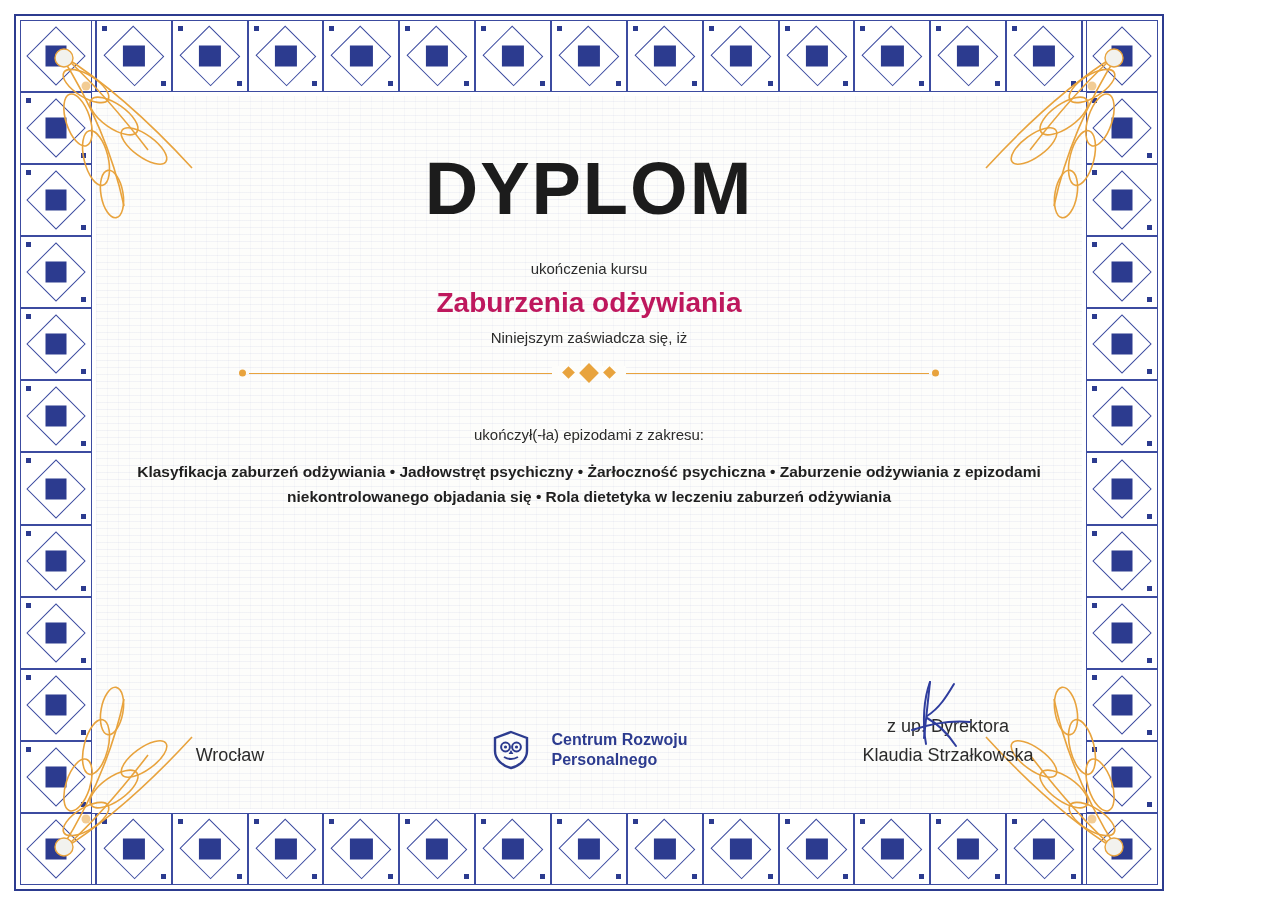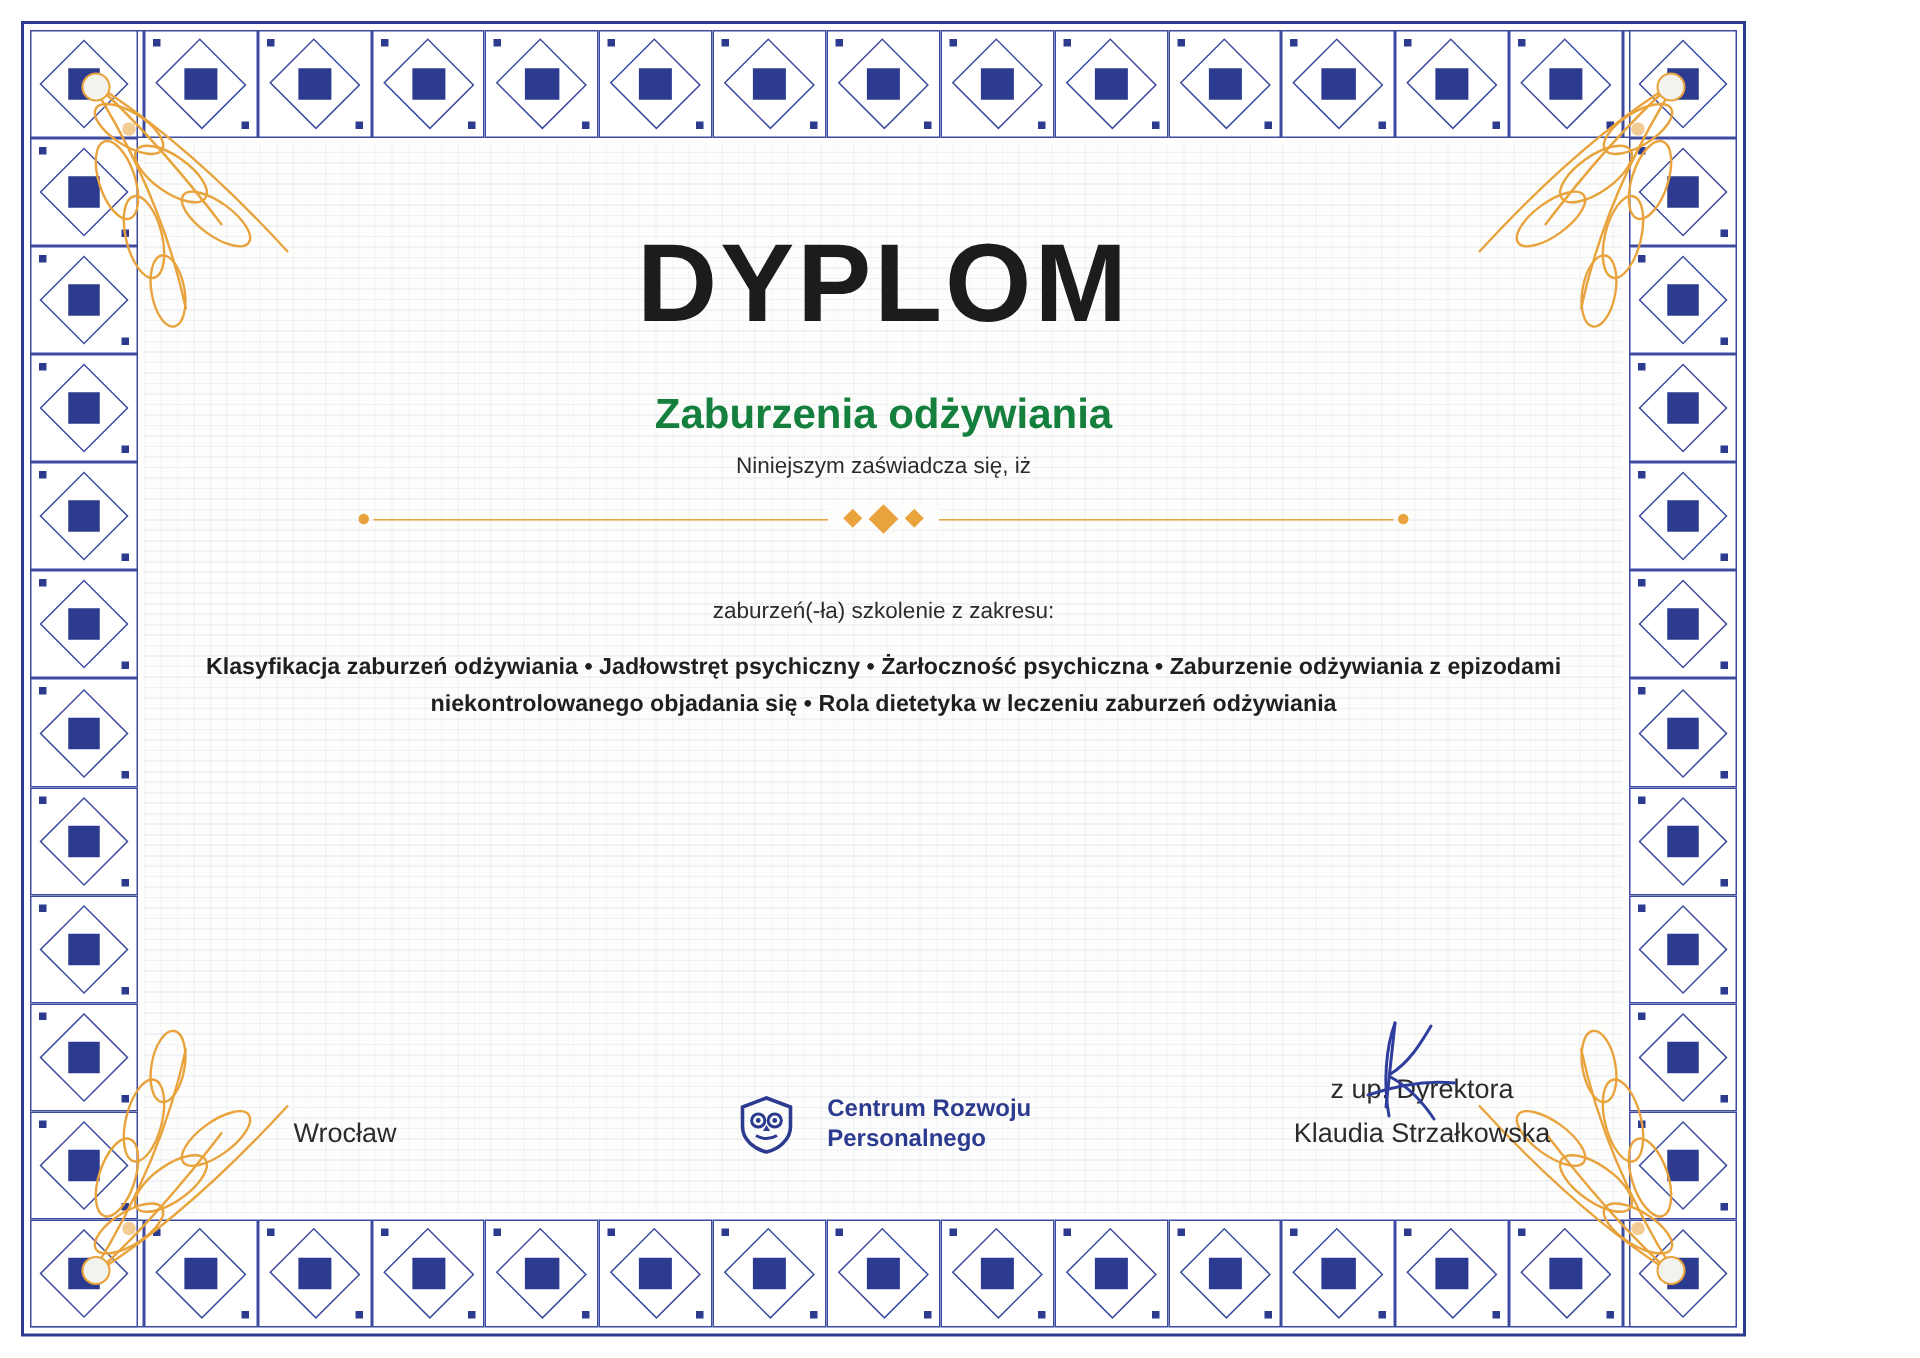"ukończenia kursu" p.subtitle-small { html: none -> <p>ukończenia kursu</p> }
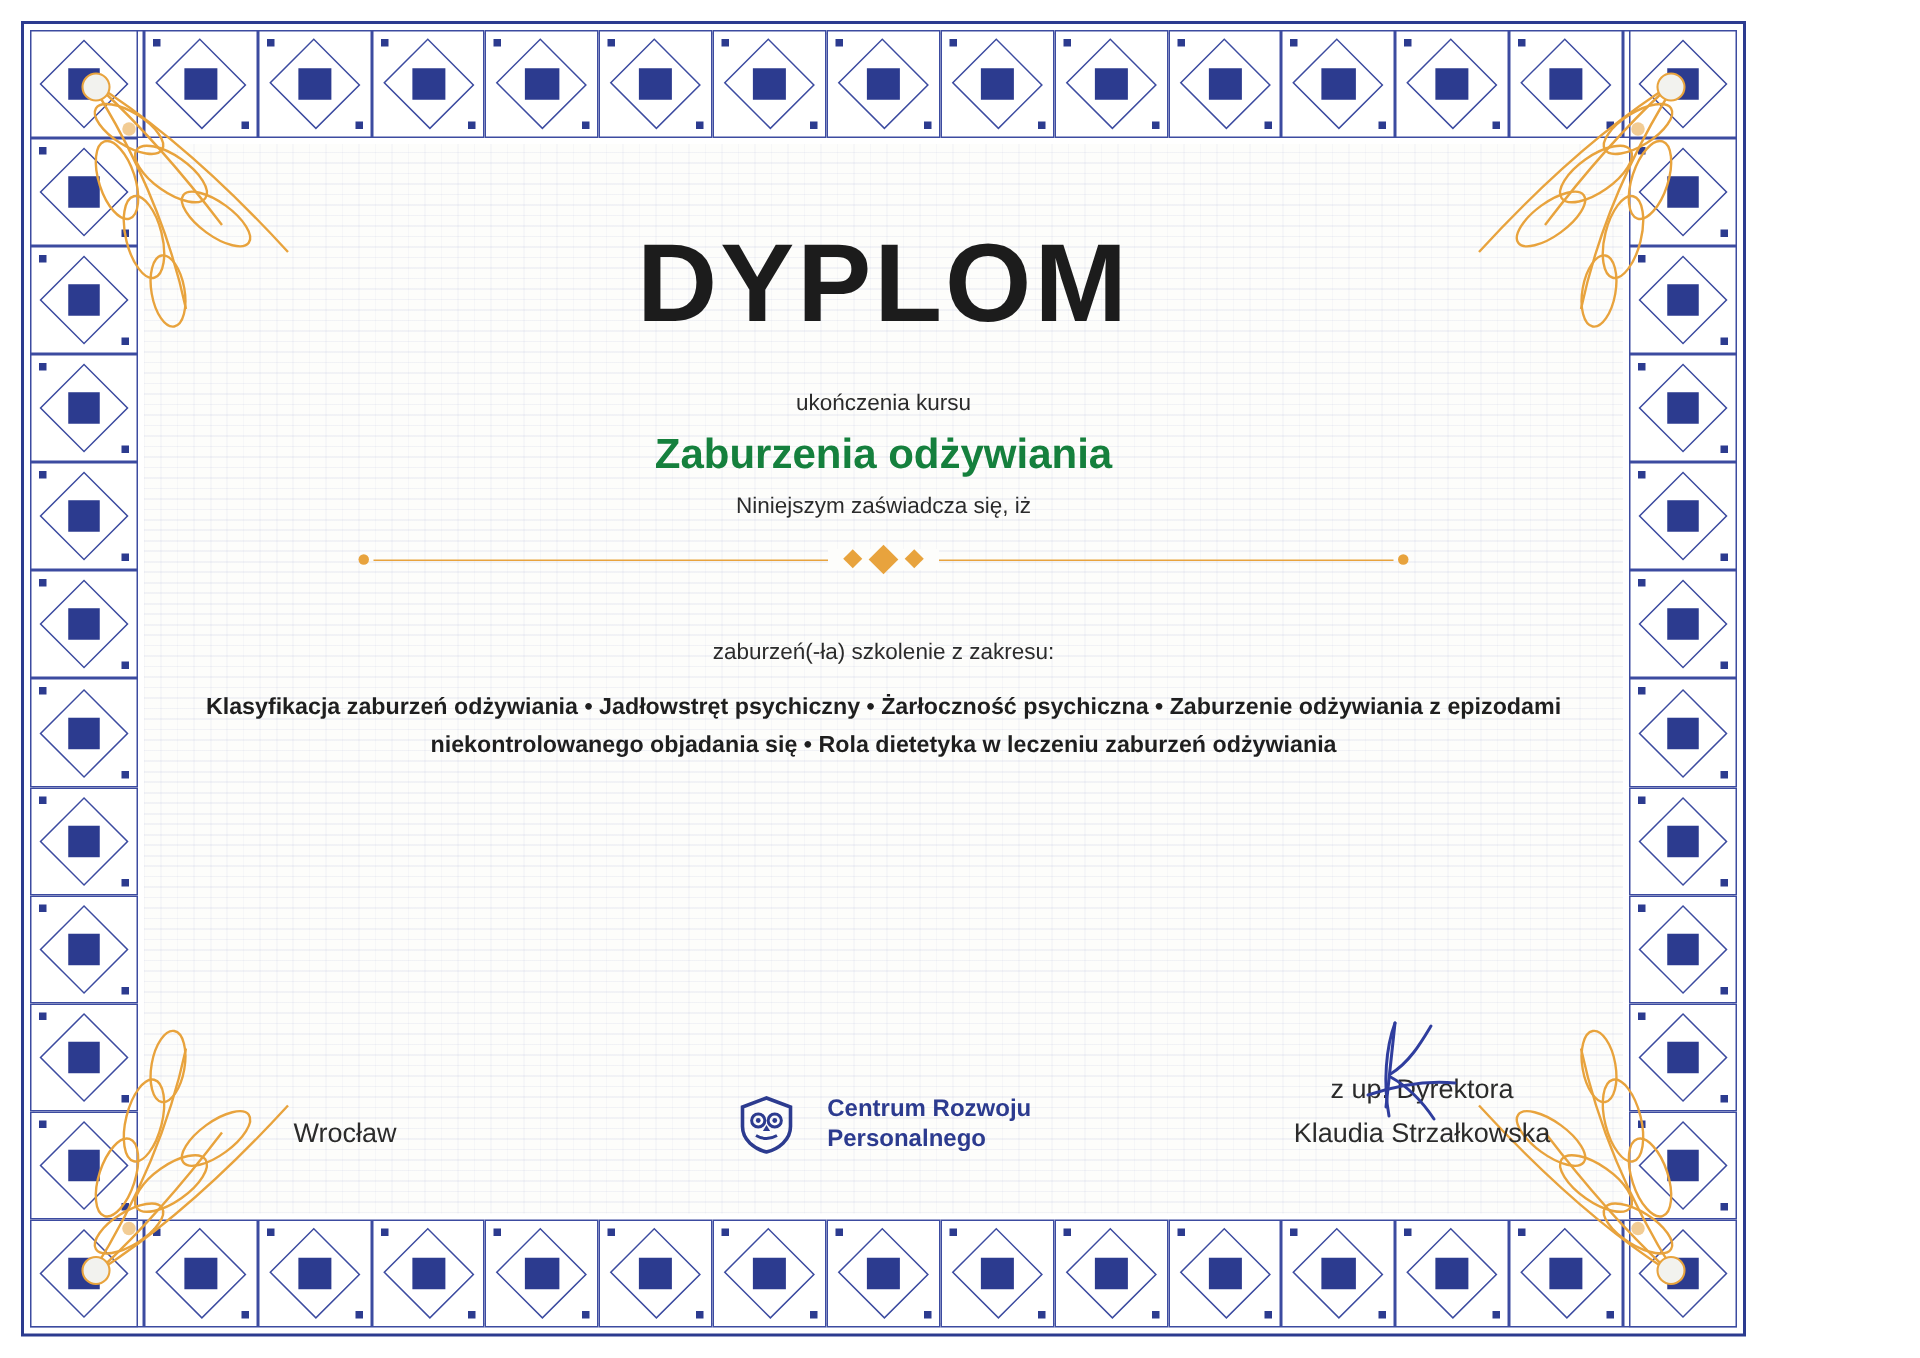"Zaburzenia odżywiania" .course-name { color: #15803d -> #be185d }
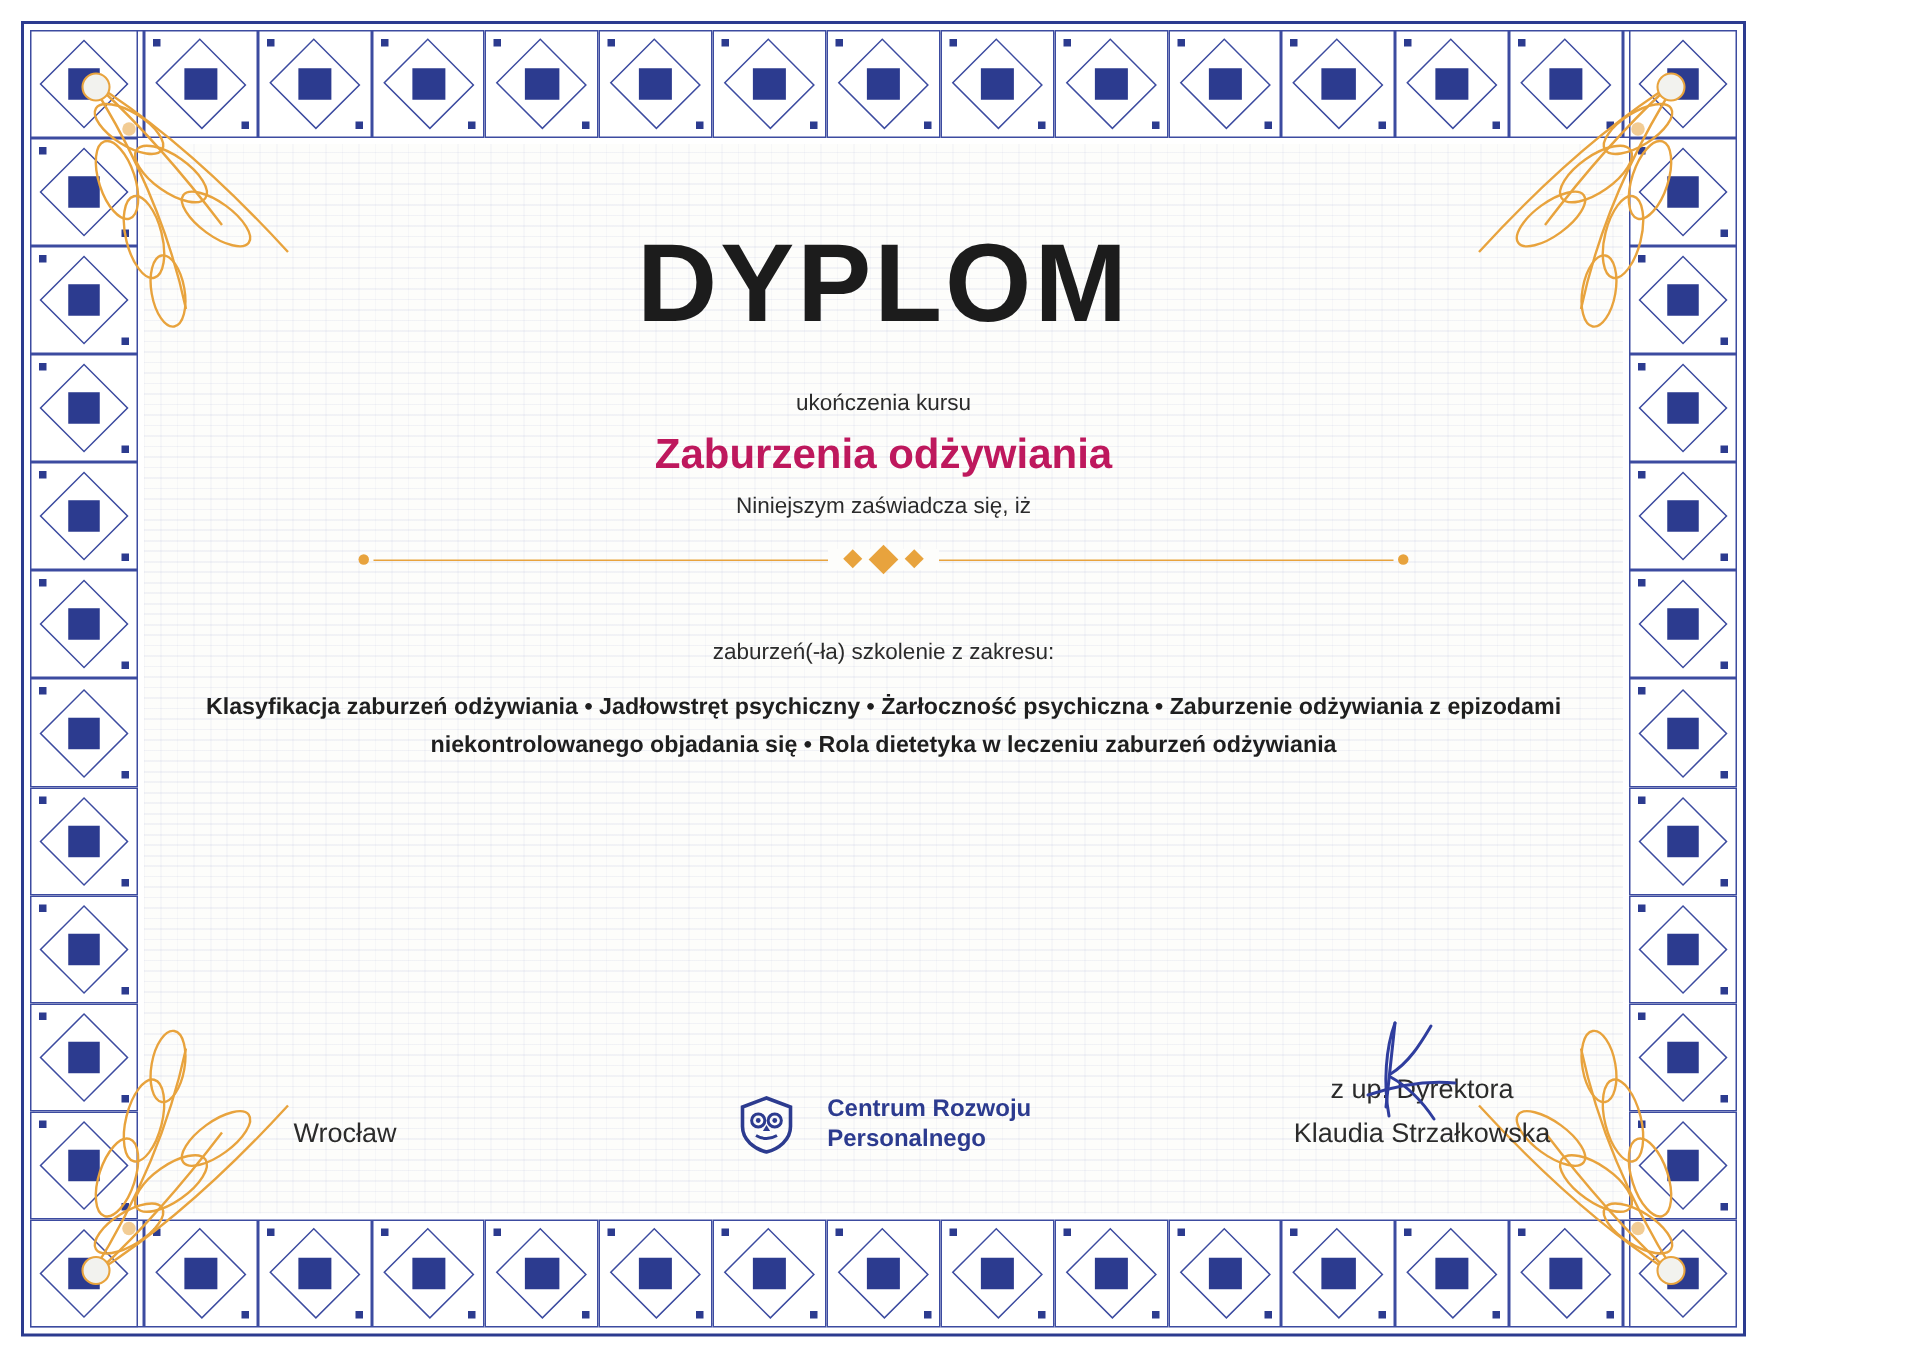"zaburzeń(-ła) szkolenie z zakresu:" p.scope-label { text: zaburzeń(-ła) szkolenie -> ukończył(-ła) epizodami }
